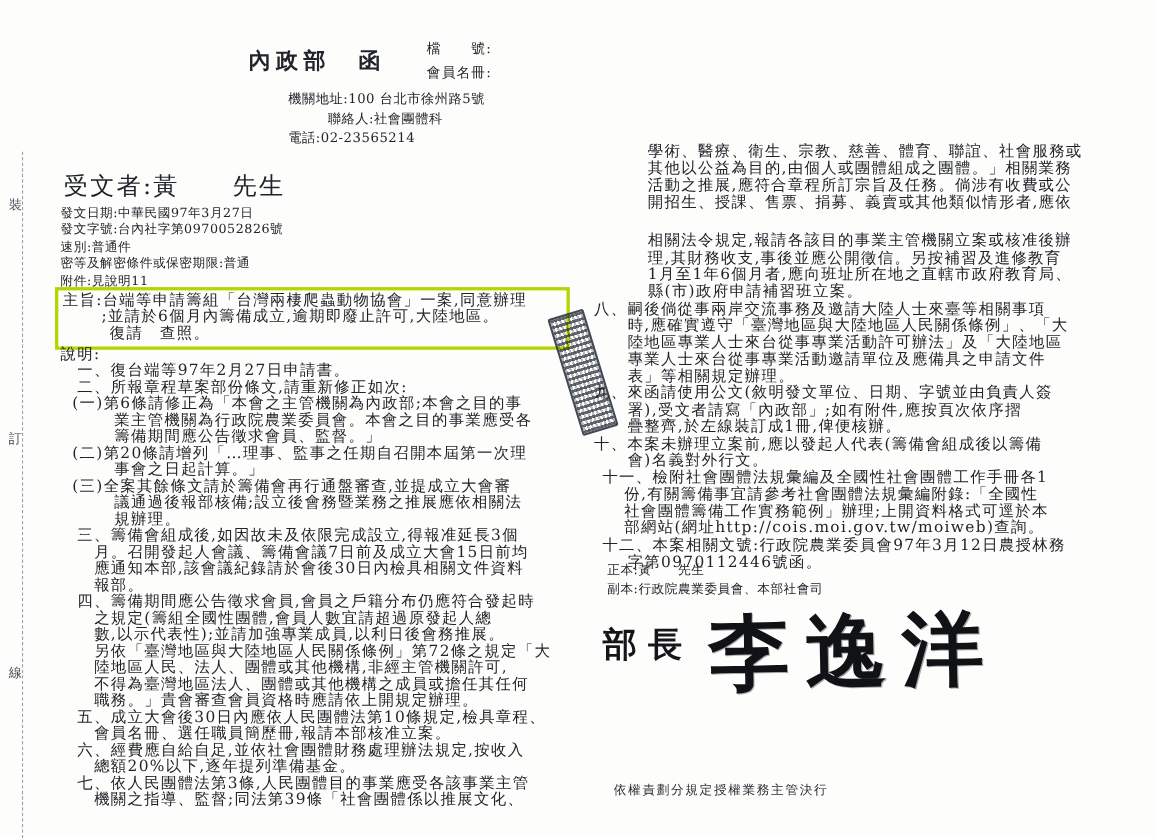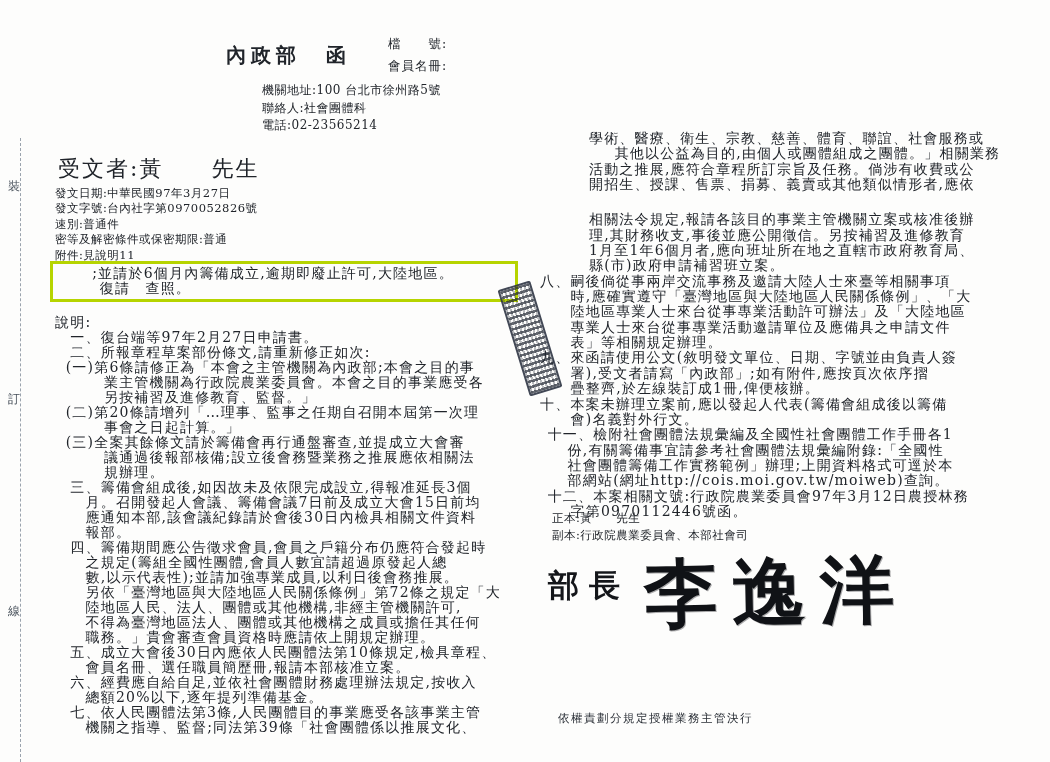"聯絡人:社會團體科" div.ln { margin-left: none -> 36px }
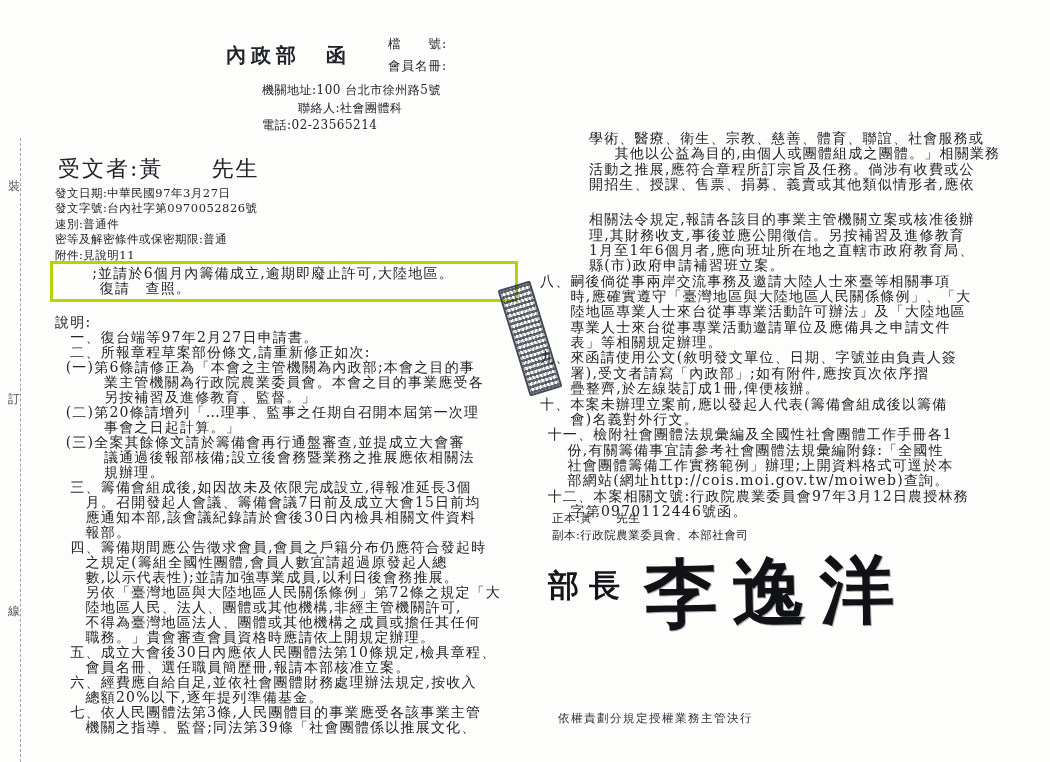"其他以公益為目的,由個人或團體組成之團體。」相關業務" div.ln { text-align: center -> none }
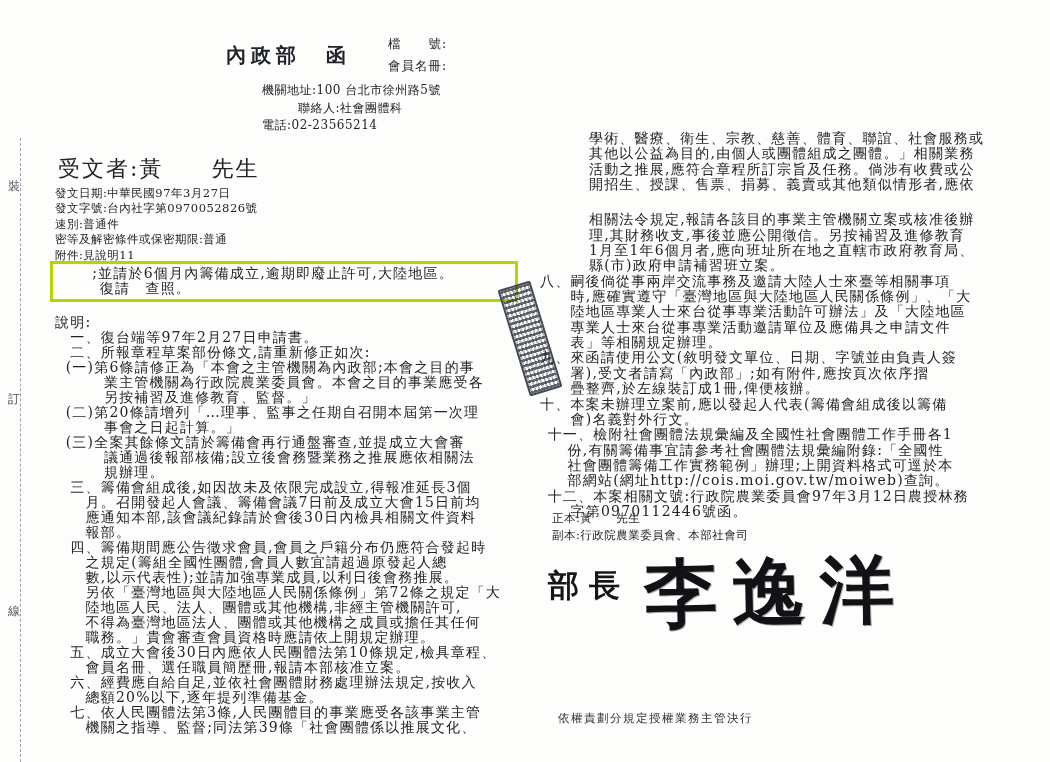"主旨:台端等申請籌組「台灣兩棲爬蟲動物協會」一案,同意辦理" div.ln { html: none -> <div>主旨:台端等申請籌組「台灣兩棲爬蟲動物協會」一案,同意辦理</div> }
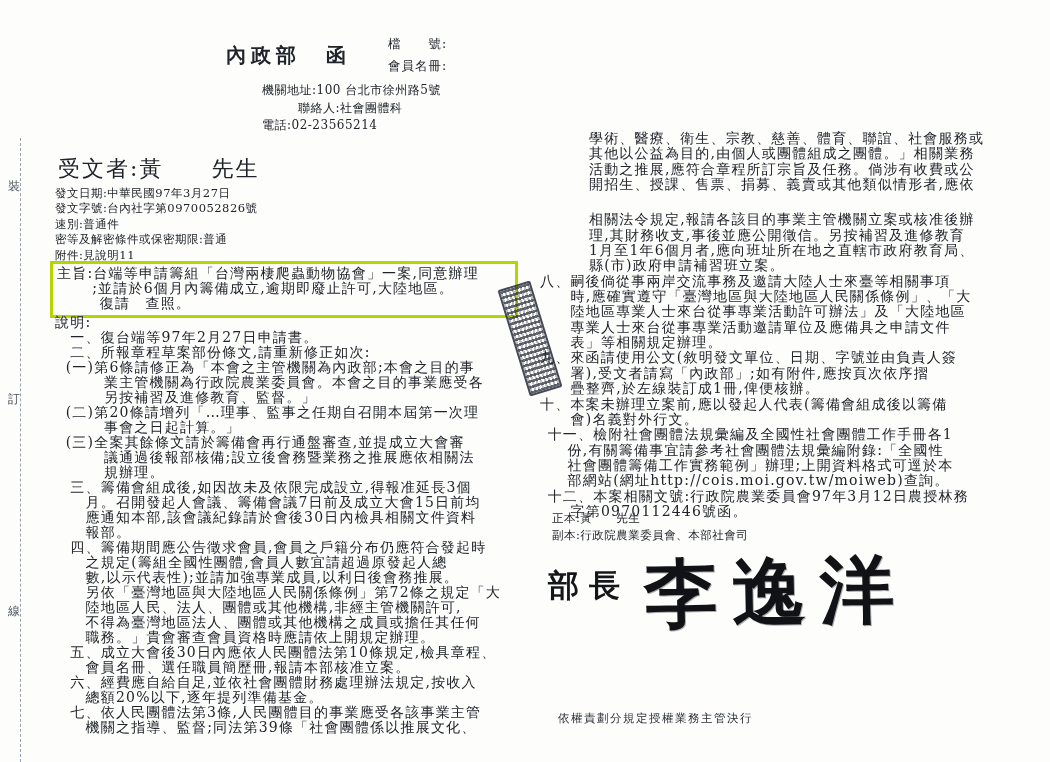"另按補習及進修教育、監督。」" div.ln { text: 另按補習及進修教育 -> 籌備期間應公告徵求會員 }
